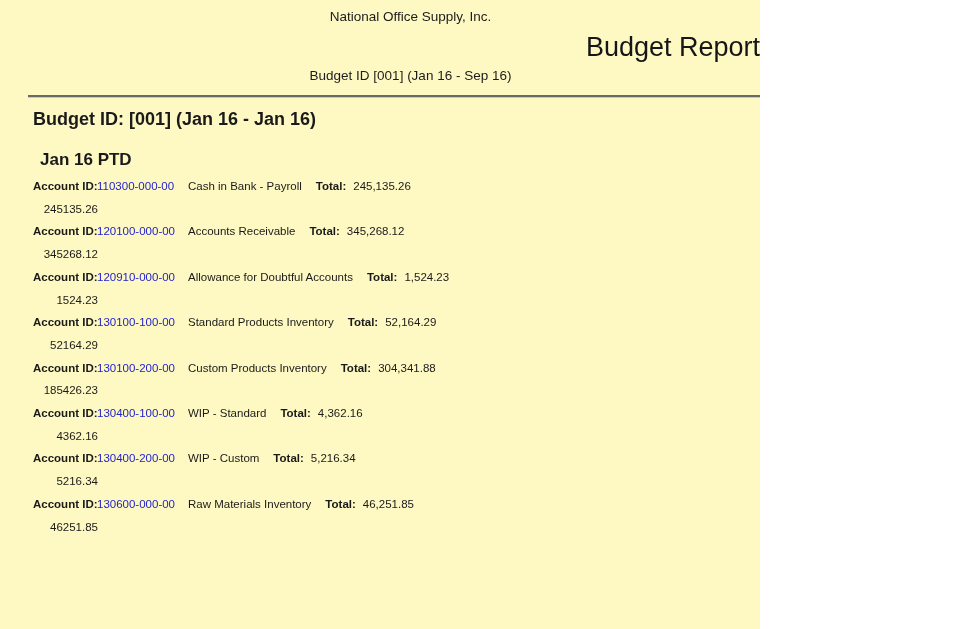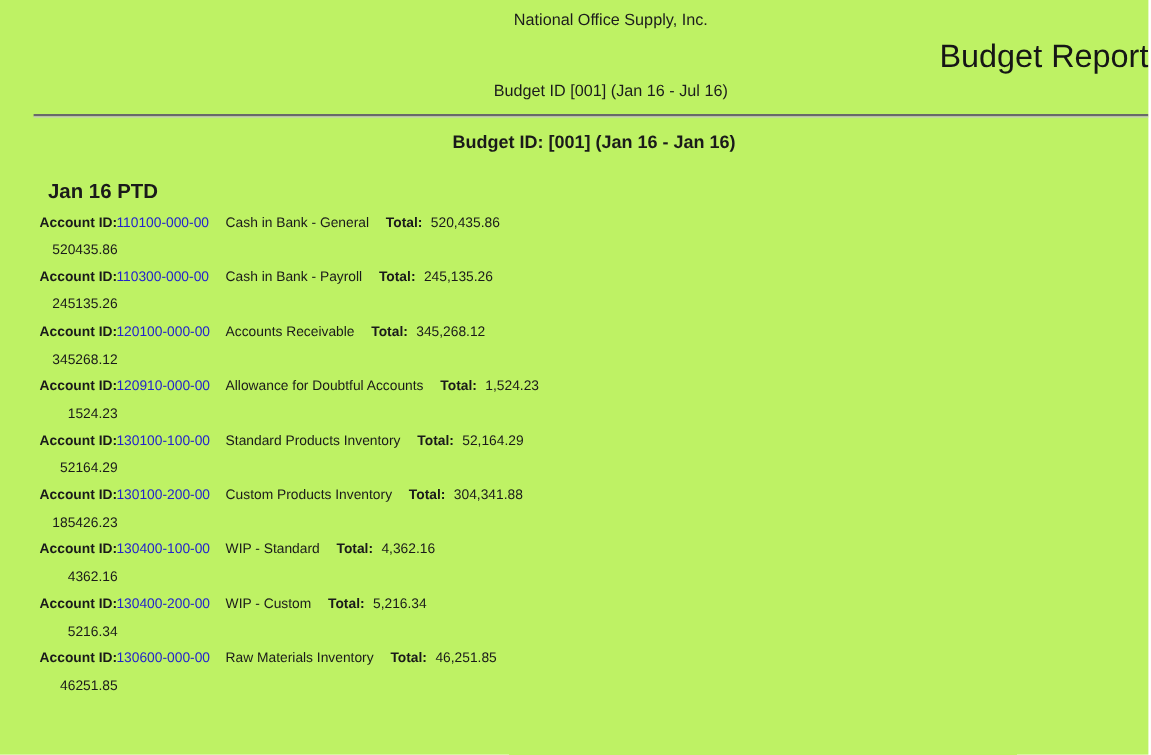"National Office Supply, Inc." .page { background: #bef264 -> #fef9c3; width: 957px -> 760px }
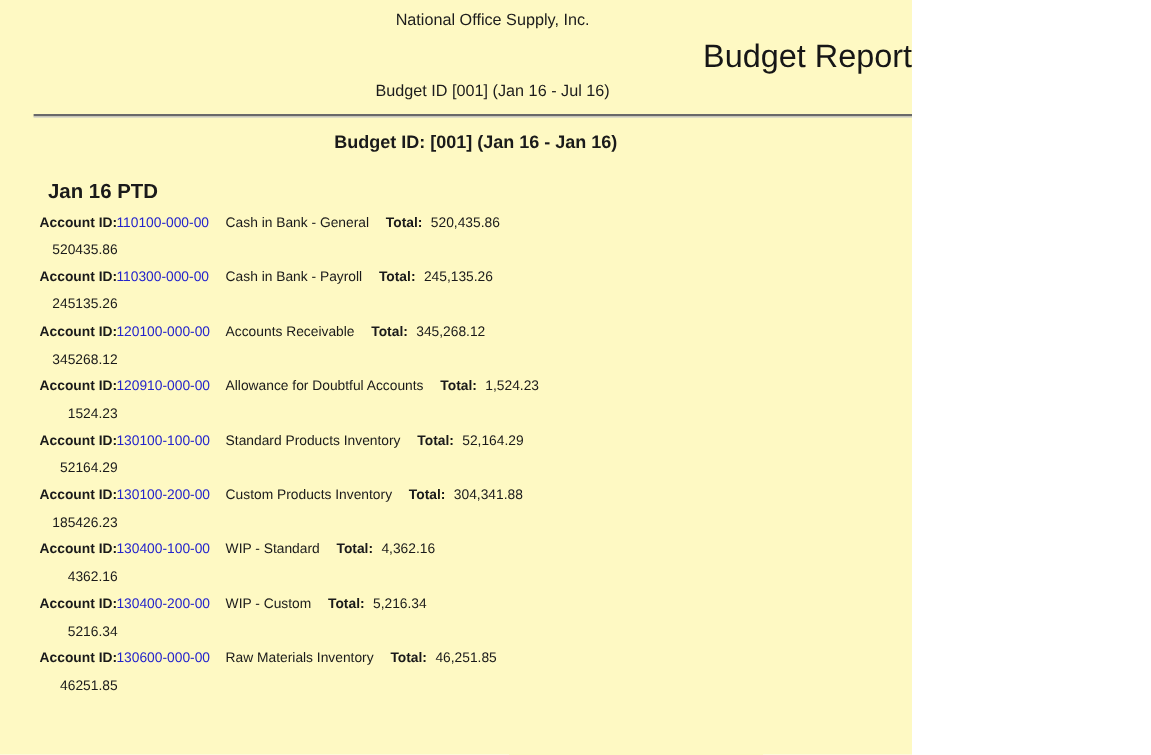"Budget ID [001] (Jan 16" div.report-subtitle { text: Jul -> Sep }
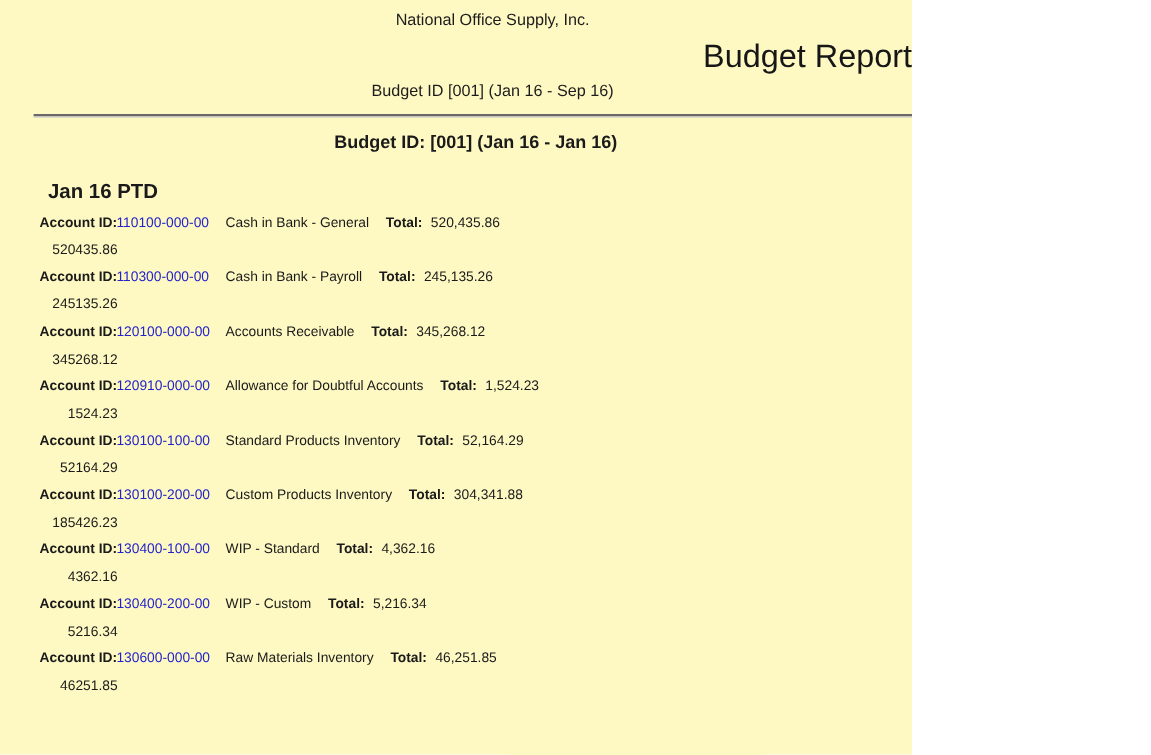"Budget ID: [001] (Jan 16" .section-title { font-size: 15px -> 18px; text-align: center -> none }
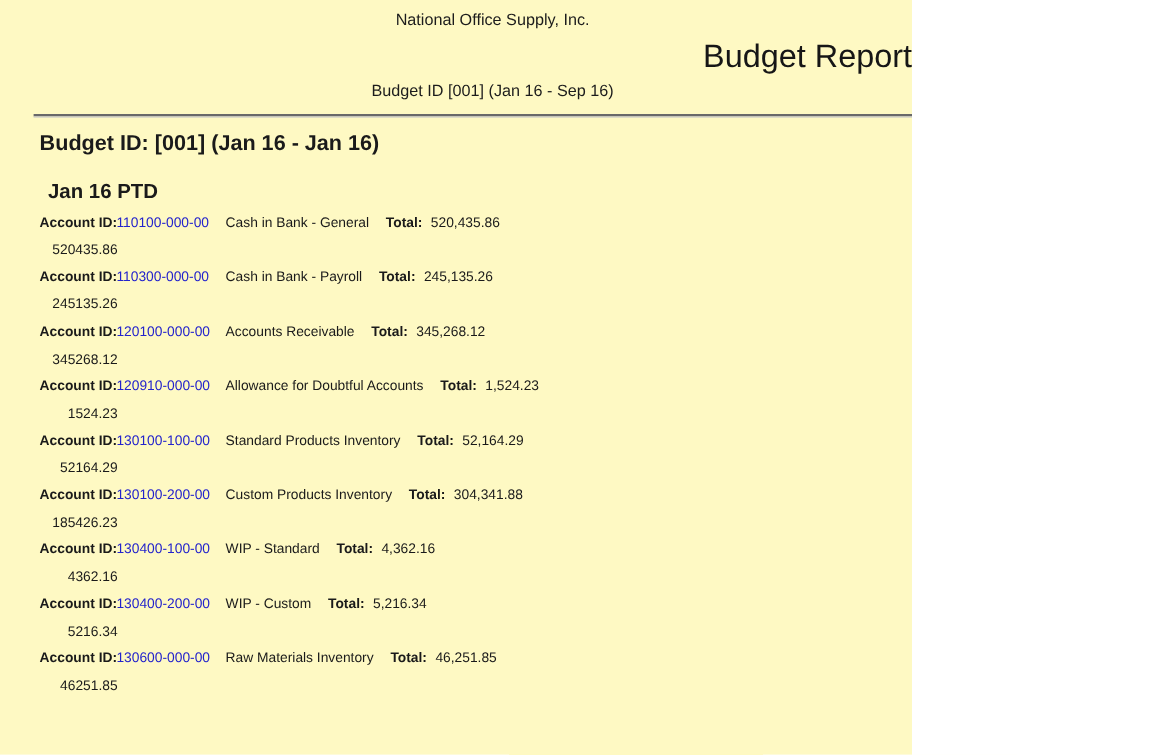"Account ID:110100-000-00 Cash in Bank" div { html: <div> <div><span>Account ID:</span><a>110100-000-00</a><span>Cash in Bank - General</span><span>Total:</span><span>520,435.86</span></div> <div><span>520435.86</span></div> </div> -> none }
